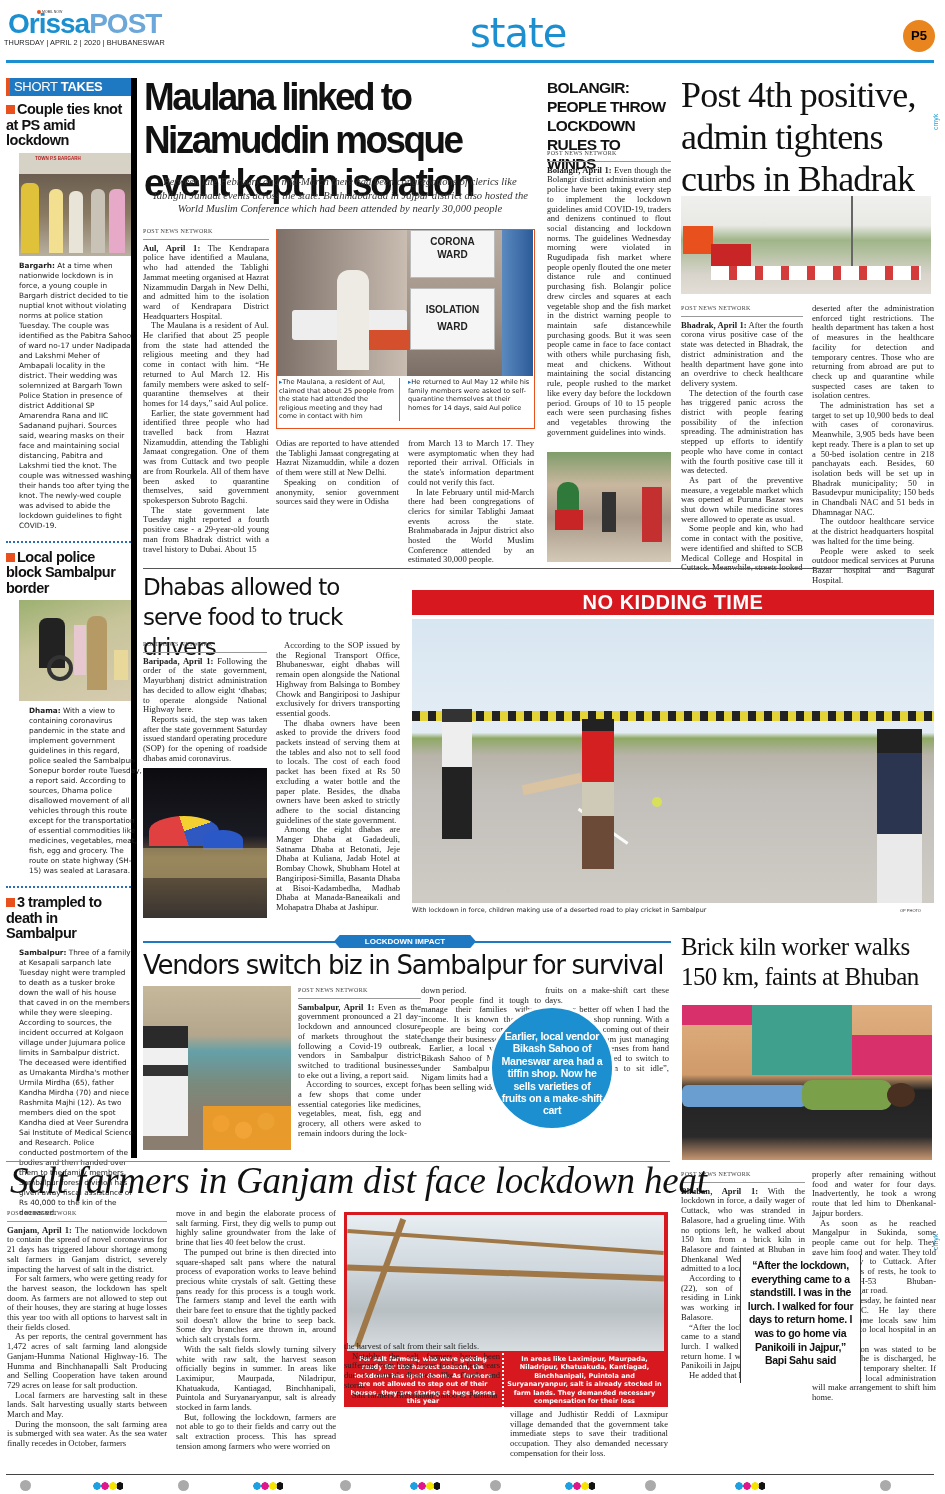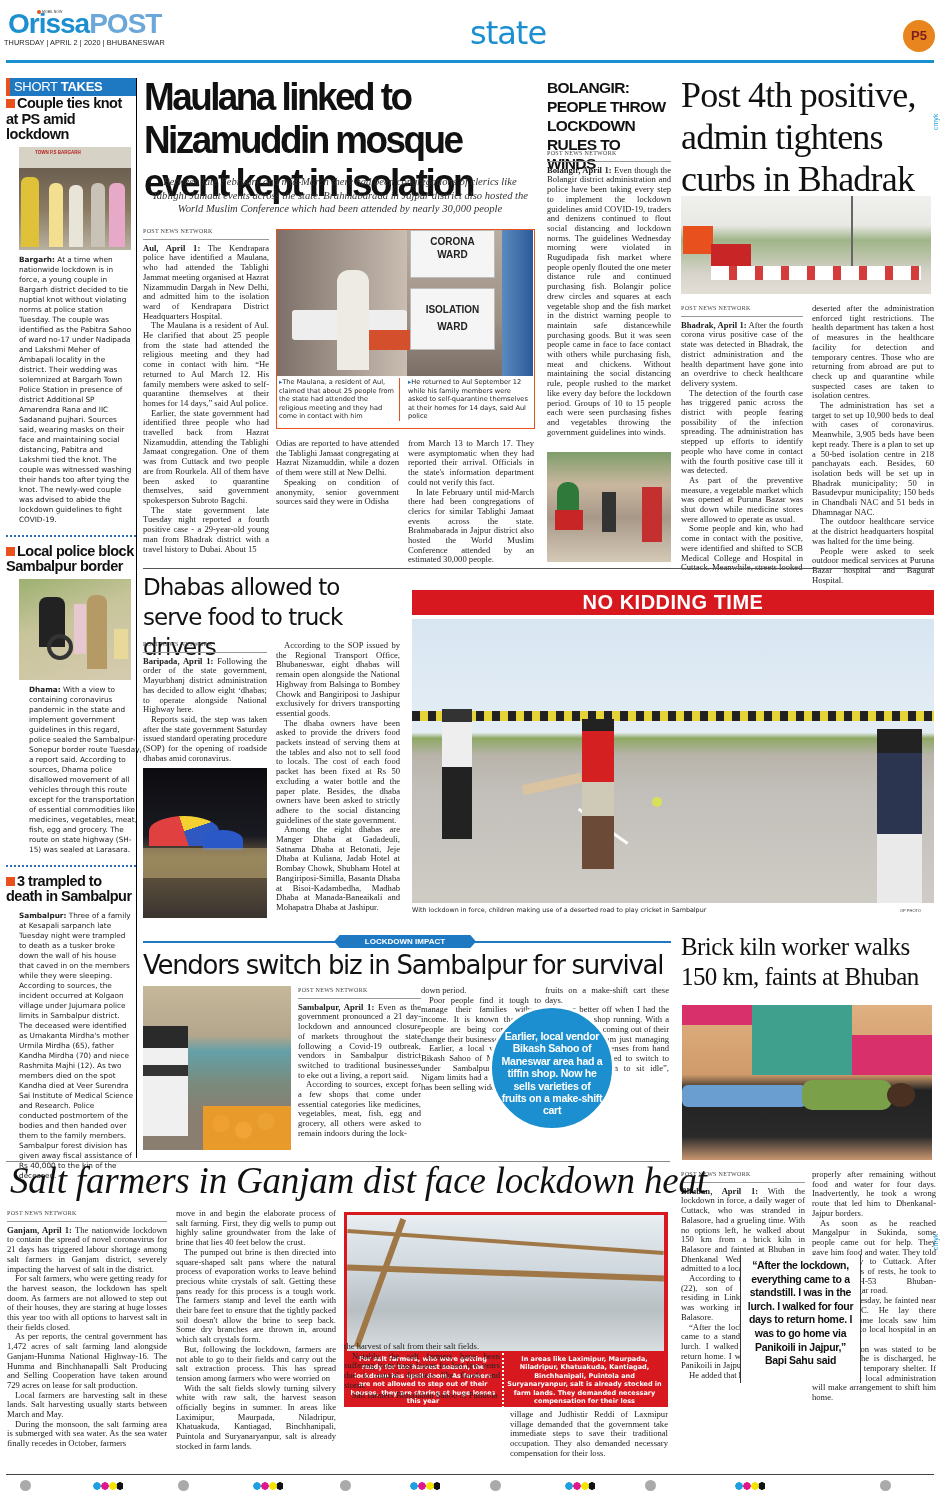"state" div.abs { font-size: 32px -> 40px }
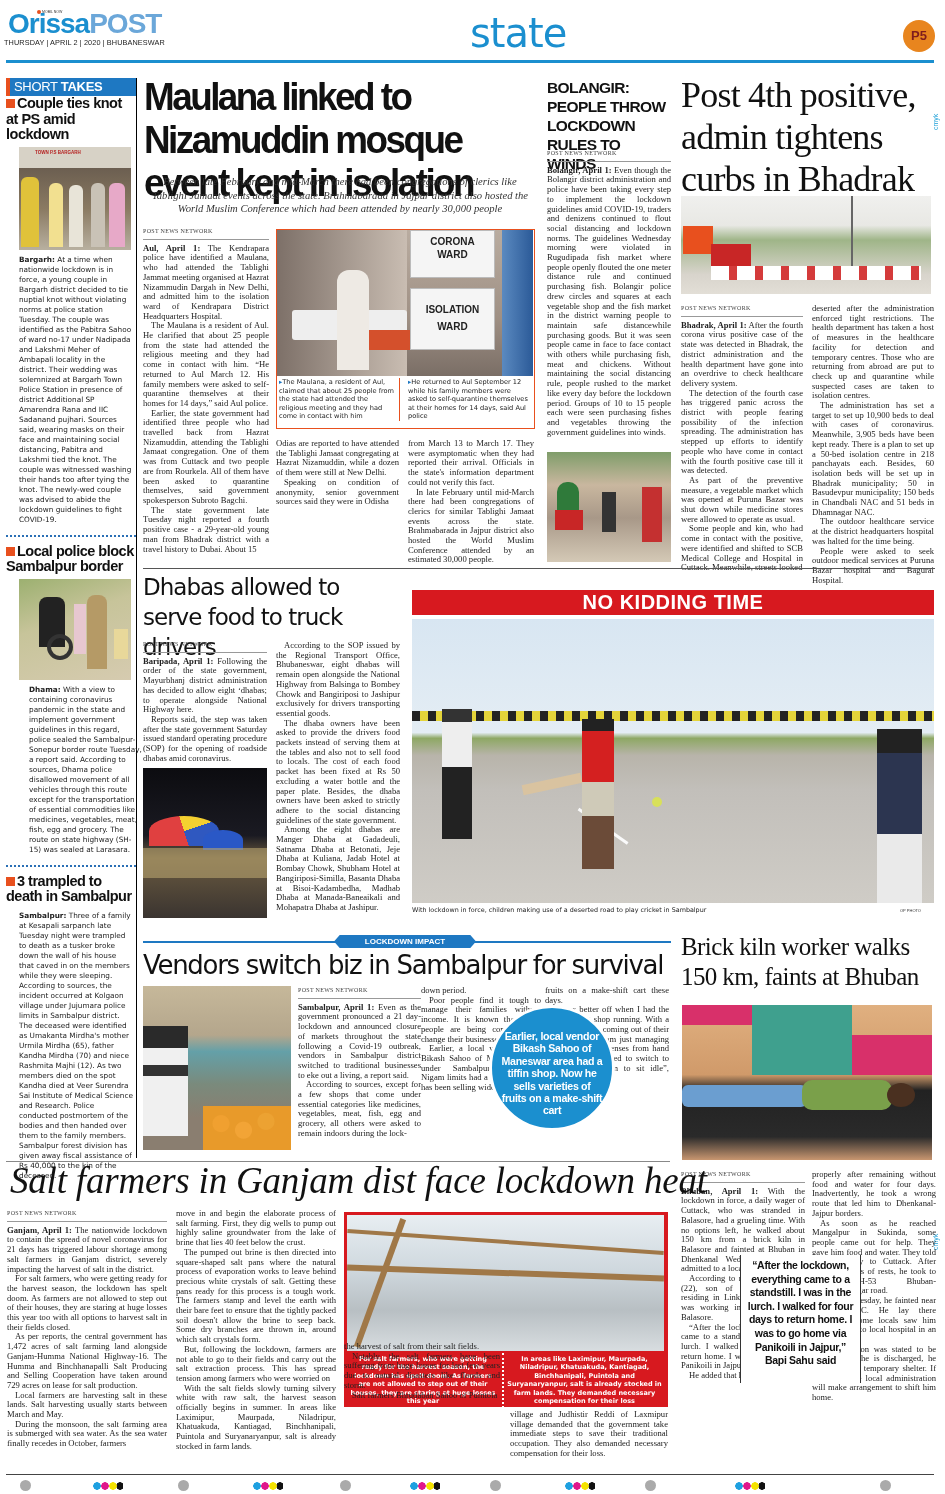"P5" div.abs { color: #7f1d1d -> #000000 }
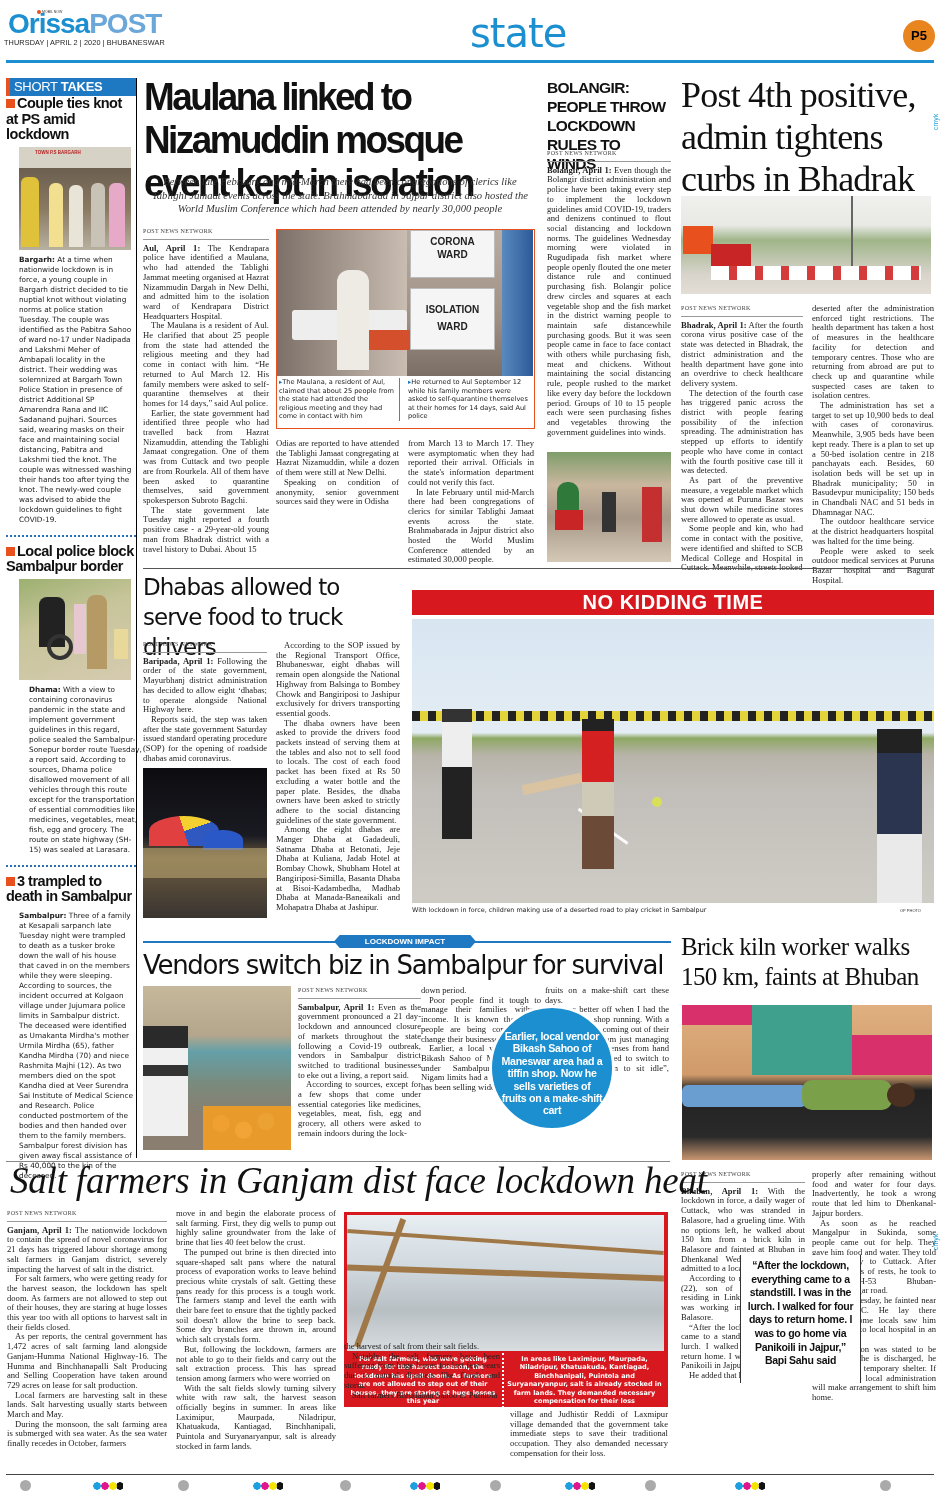"SHORT TAKES" div.abs { border-right: 1px solid #000000 -> 6px solid #000000 }
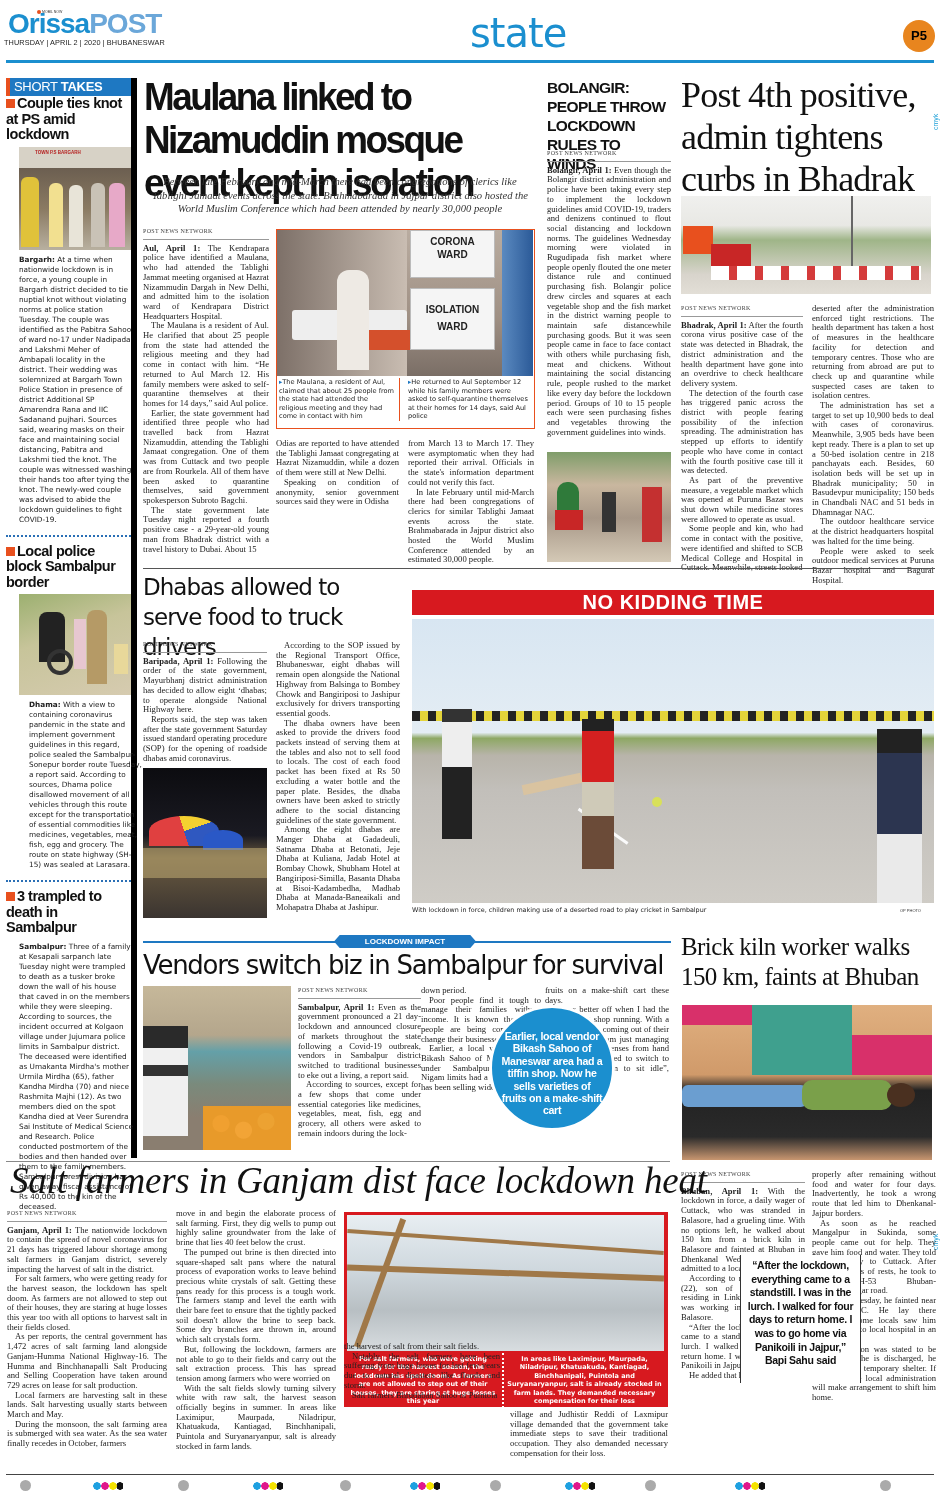"Couple ties knot at PS" div { margin-top: none -> 6px }
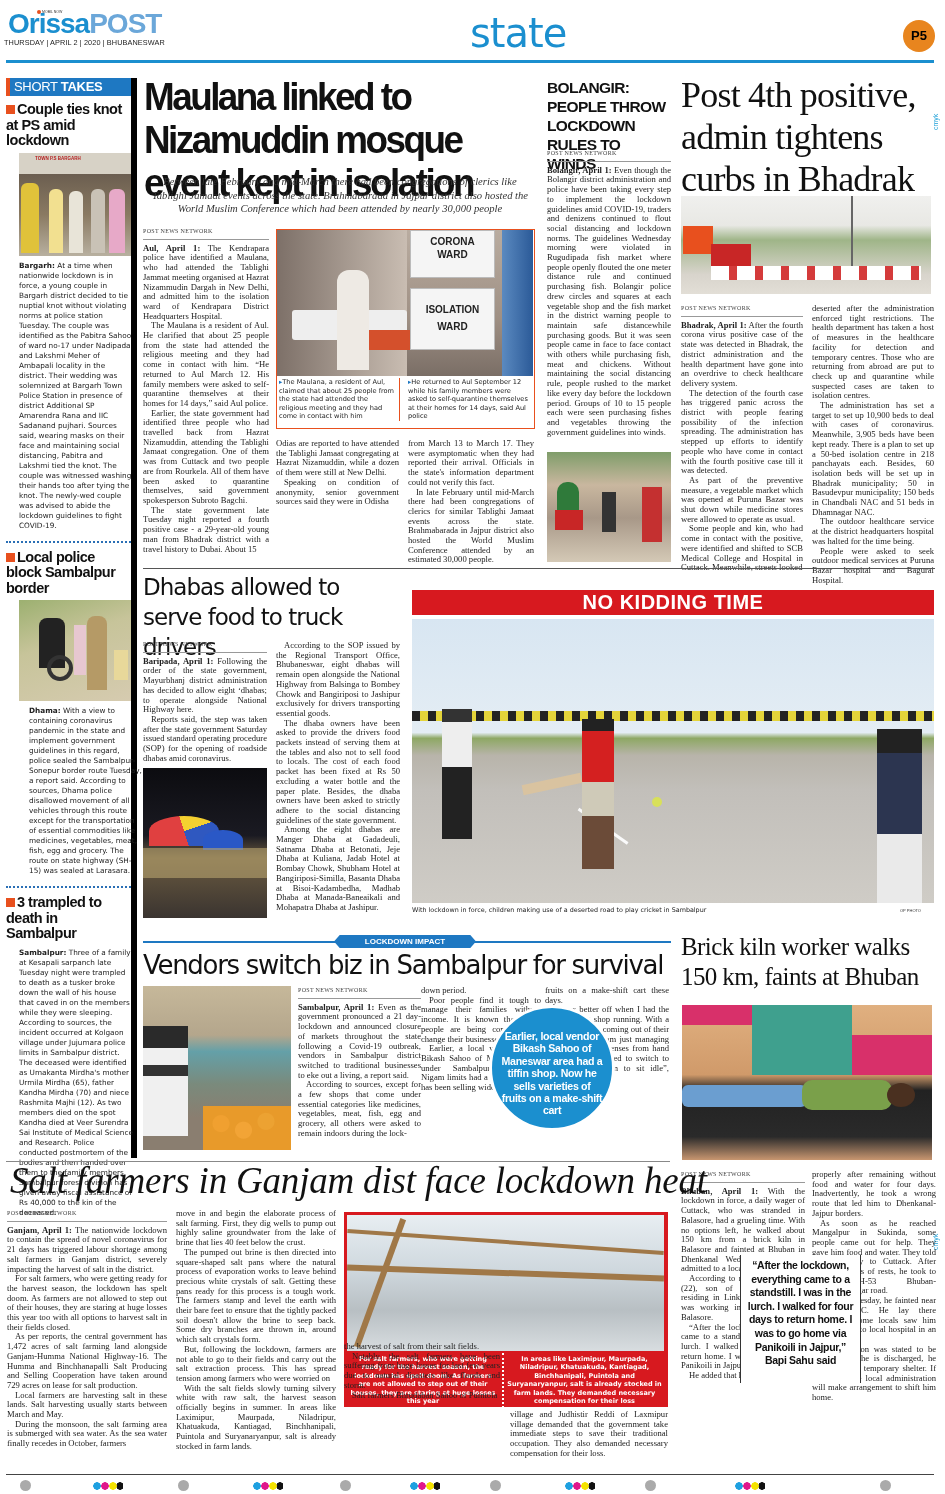"He returned to Aul September" span { text: September -> May }
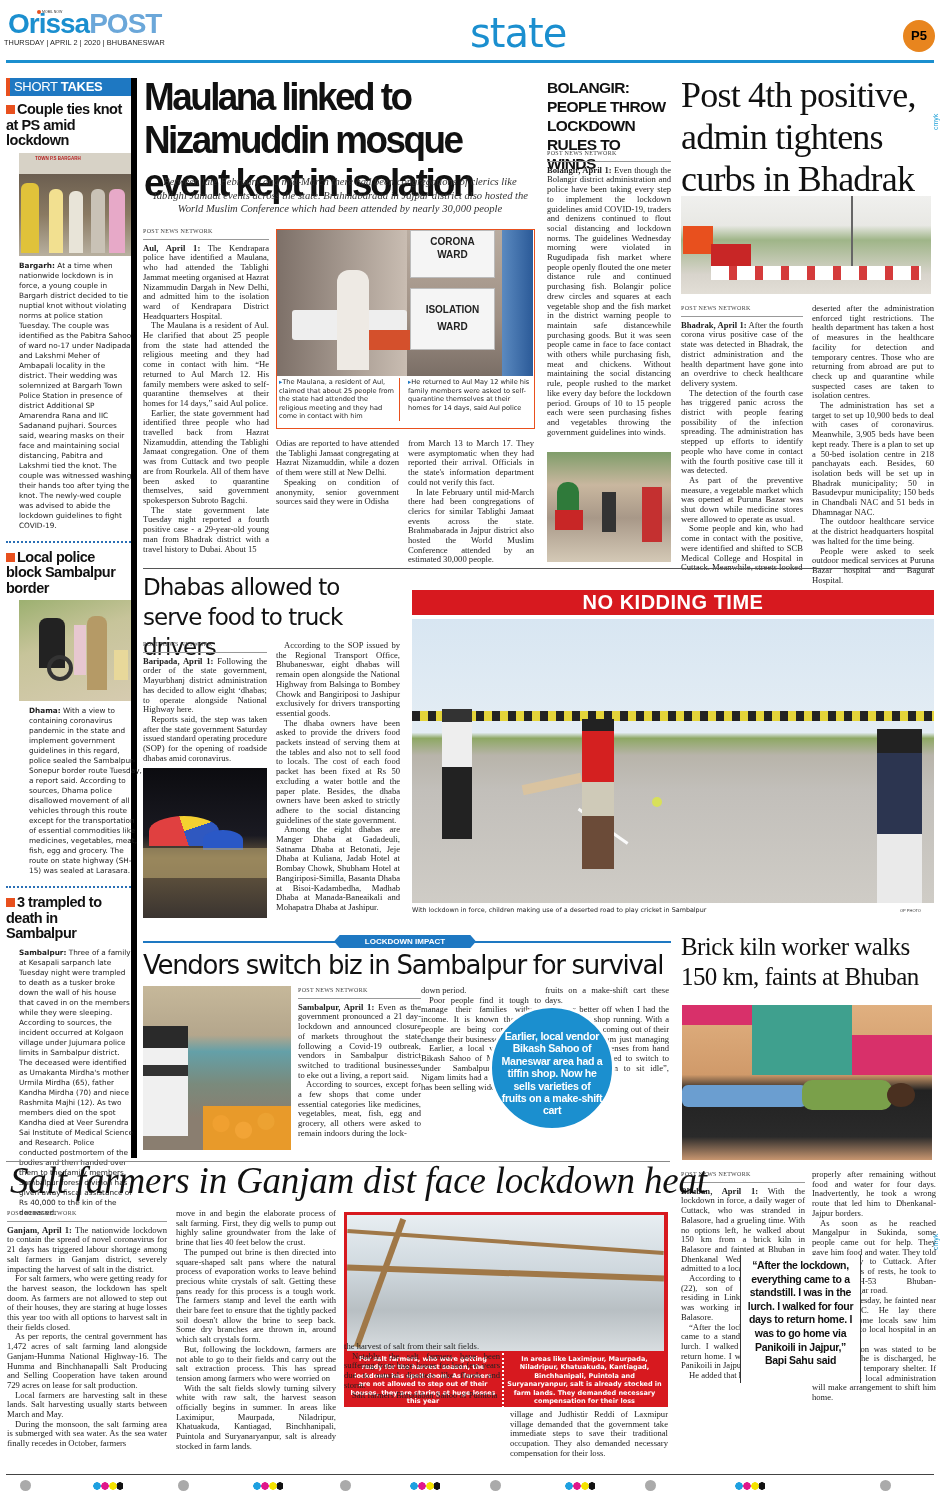"But, following the lockdown, farmers" p { order: before "With the salt fields slowly" -> after "With the salt fields slowly" }
